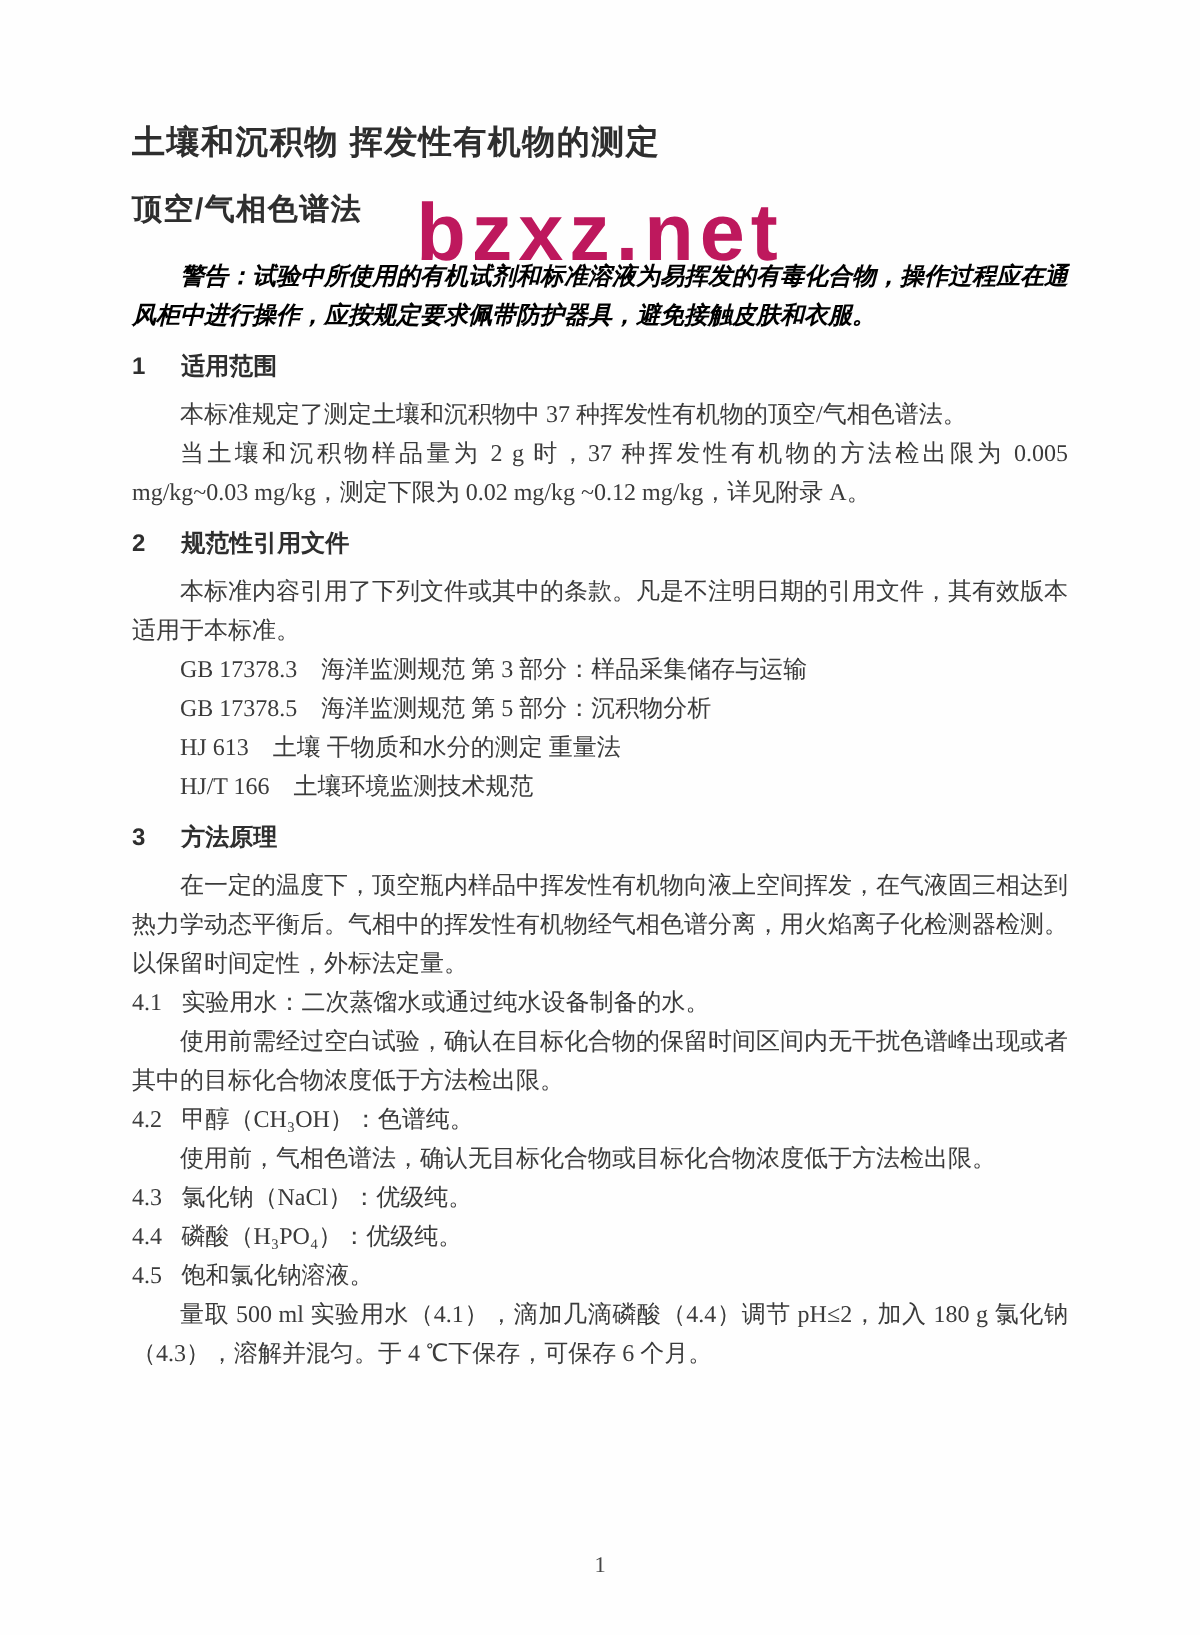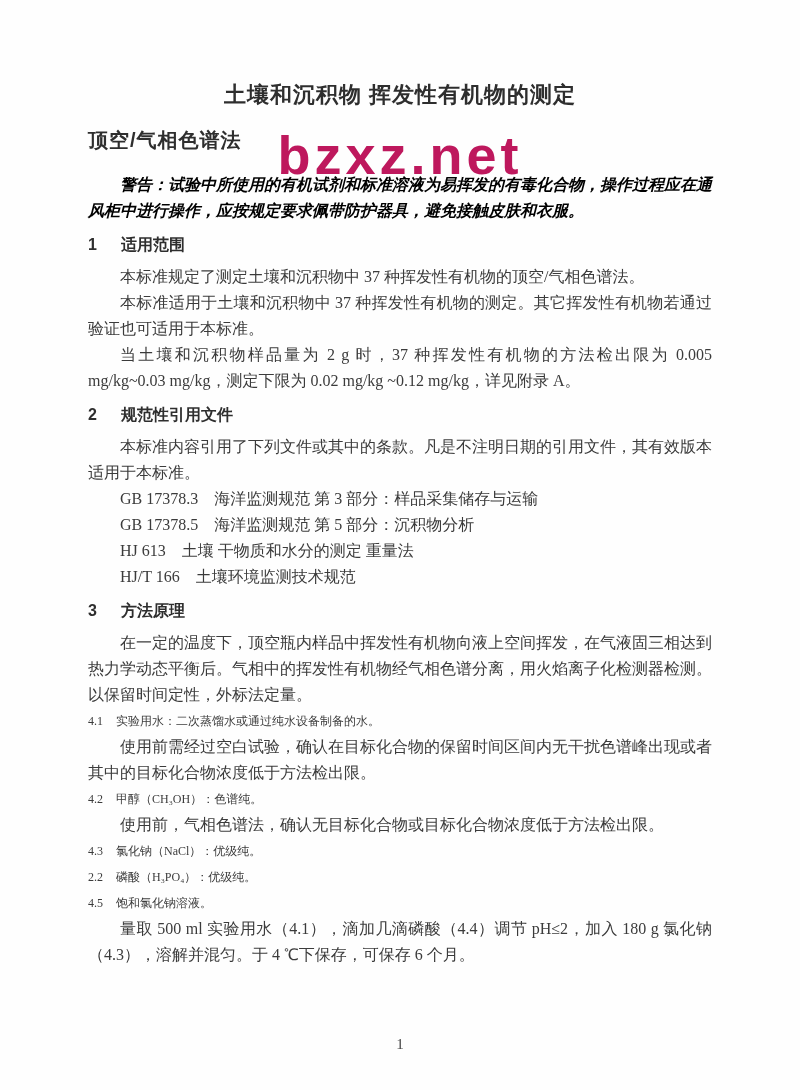"土壤和沉积物 挥发性有机物的测定" .doc-title { text-align: center -> none }
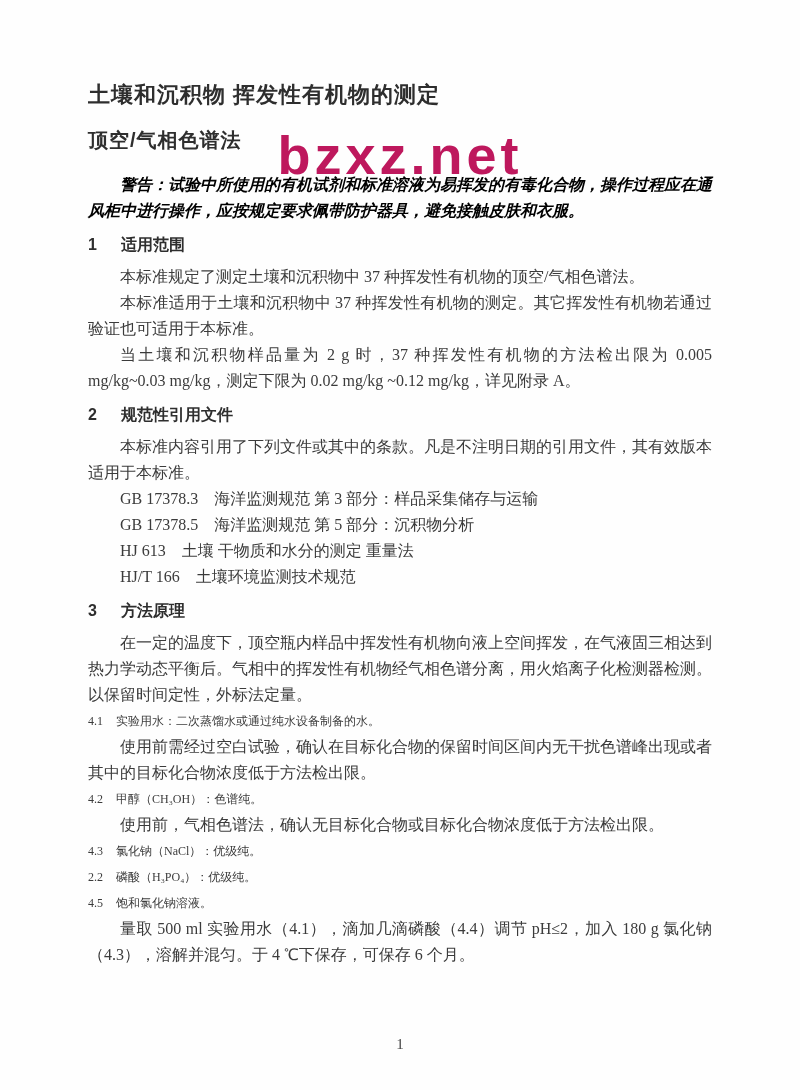"本标准适用于土壤和沉积物中 37" p.para { html: <p>本标准适用于土壤和沉积物中 37 种挥发性有机物的测定。其它挥发性有机物若通过验证也可适用于本标准。</p> -> none }
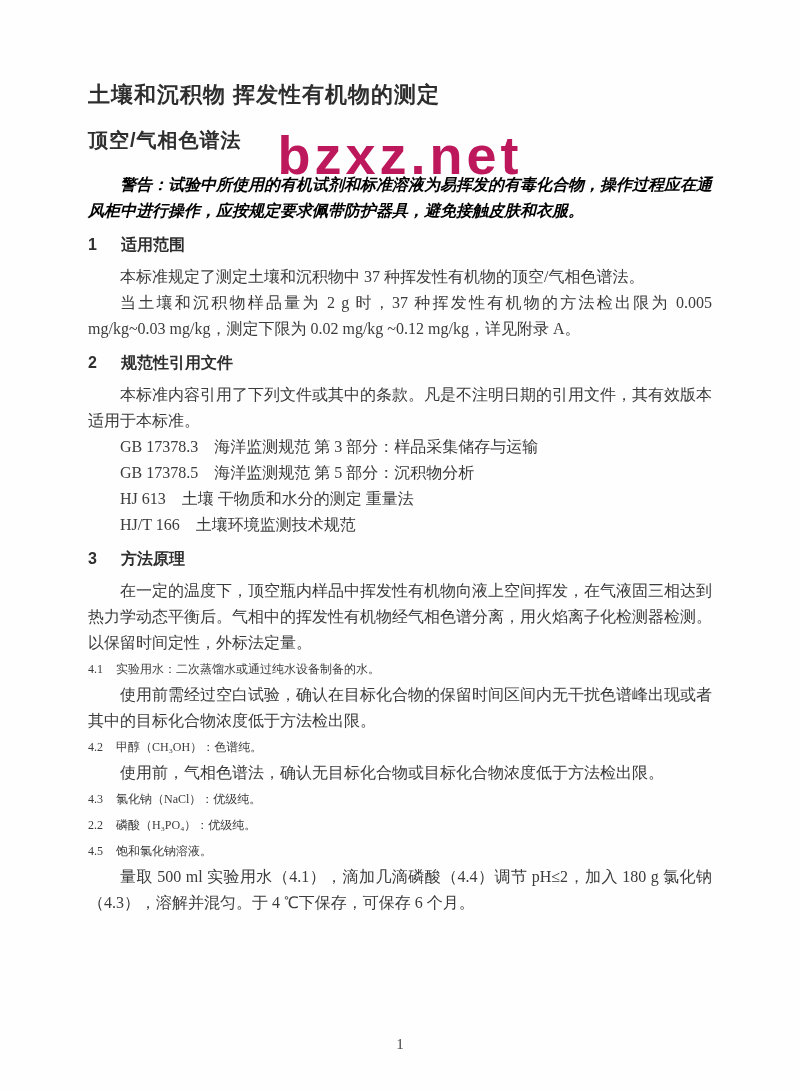"4.1 实验用水：二次蒸馏水或通过纯水设备制备的水。" .item { font-size: 12px -> 16px }
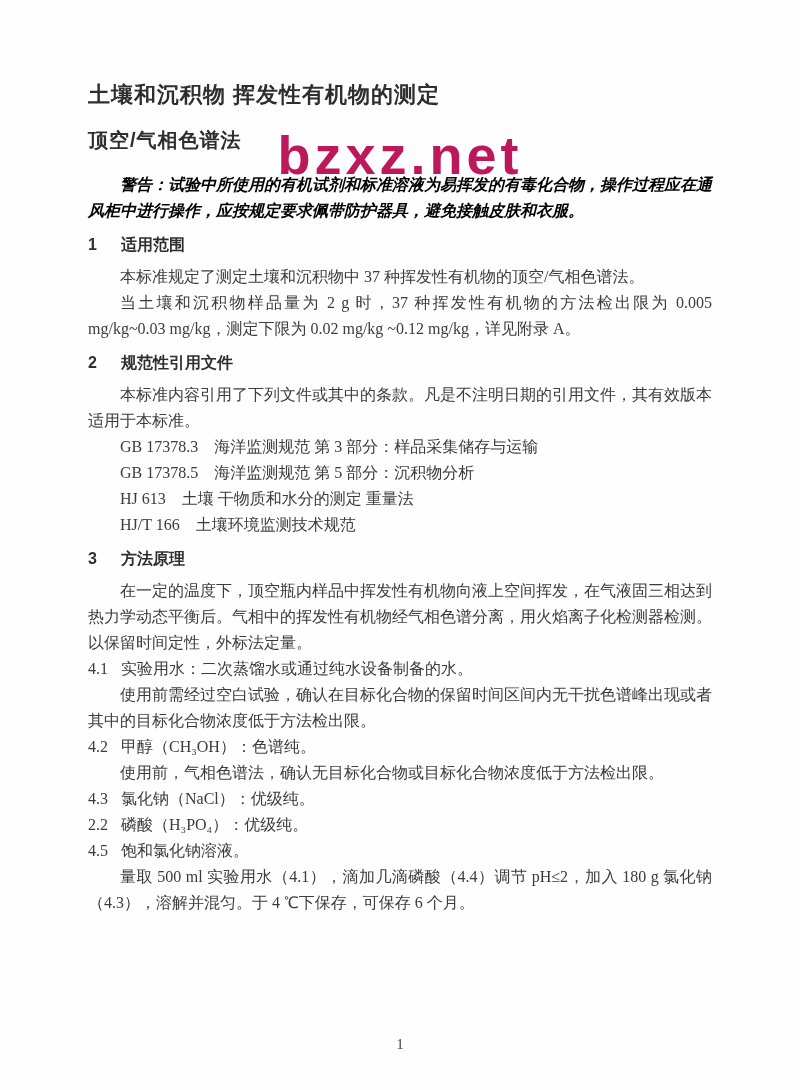"2.2" span.item-num { text: 2.2 -> 4.4 }
